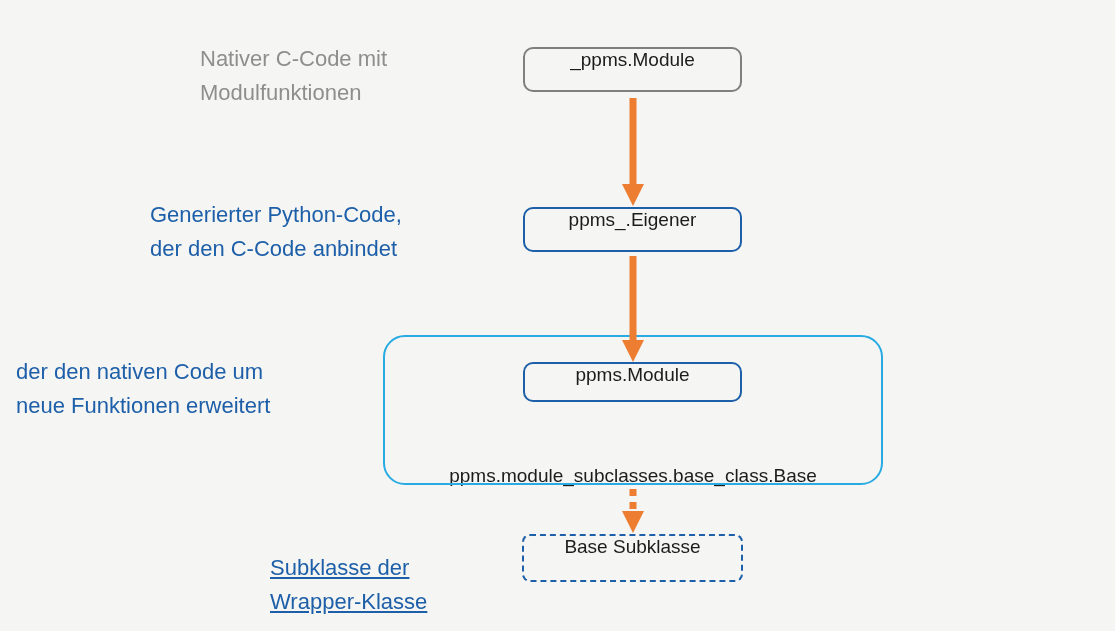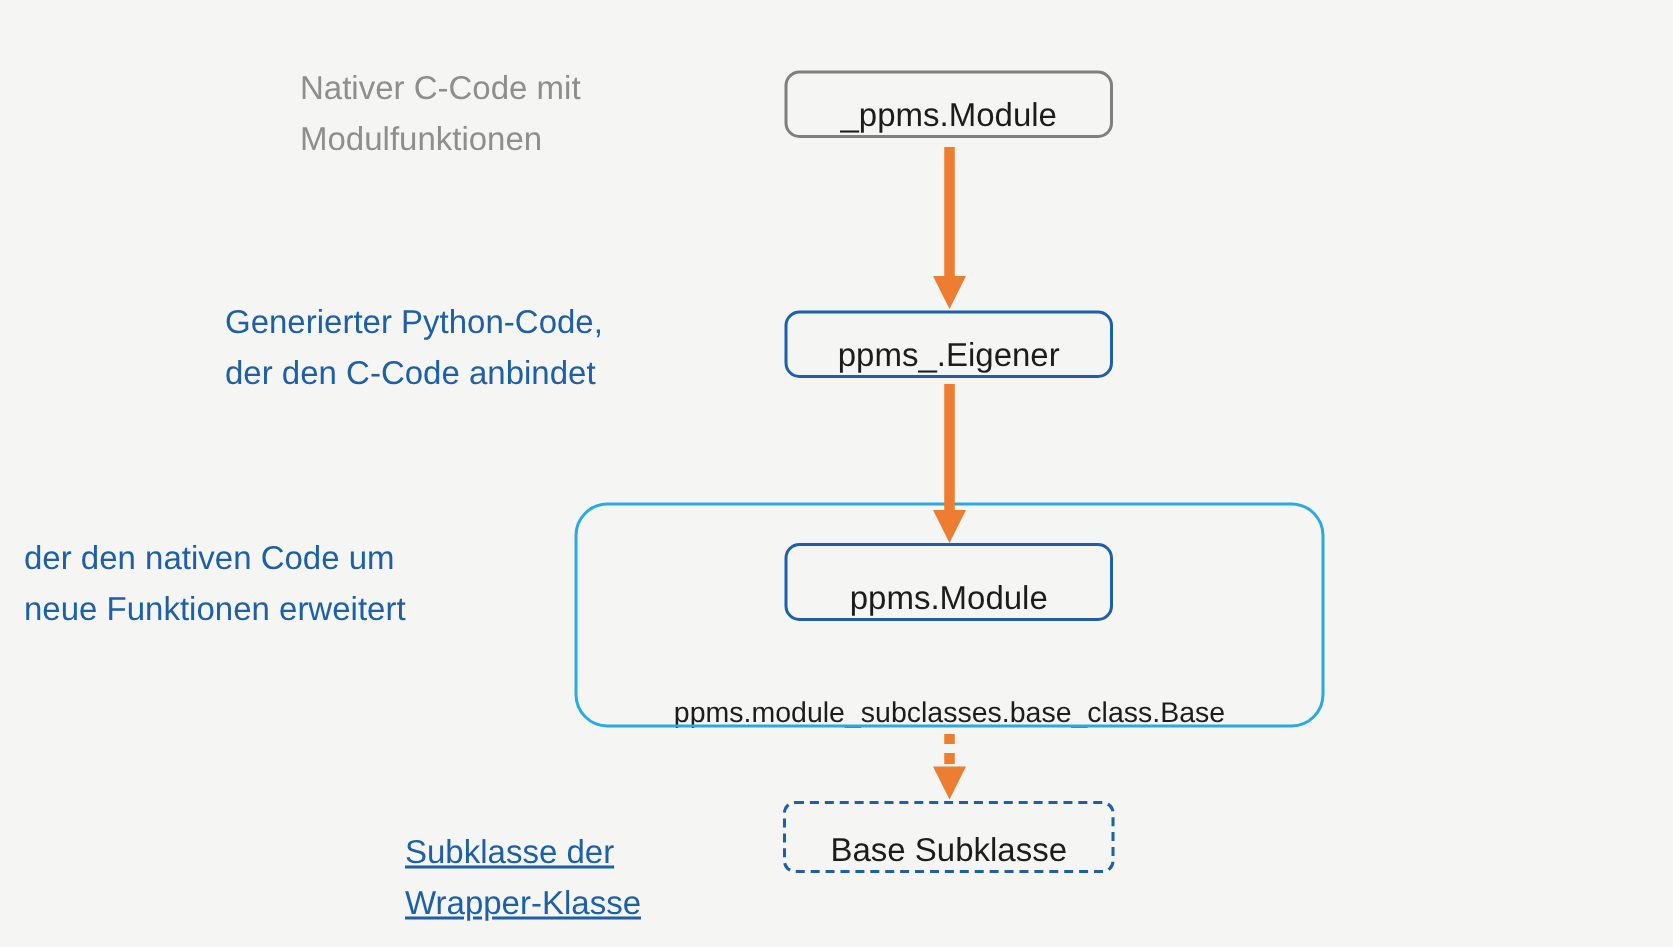"_ppms.Module" .node { align-items: flex-end -> flex-start; font-size: 22px -> 19px }
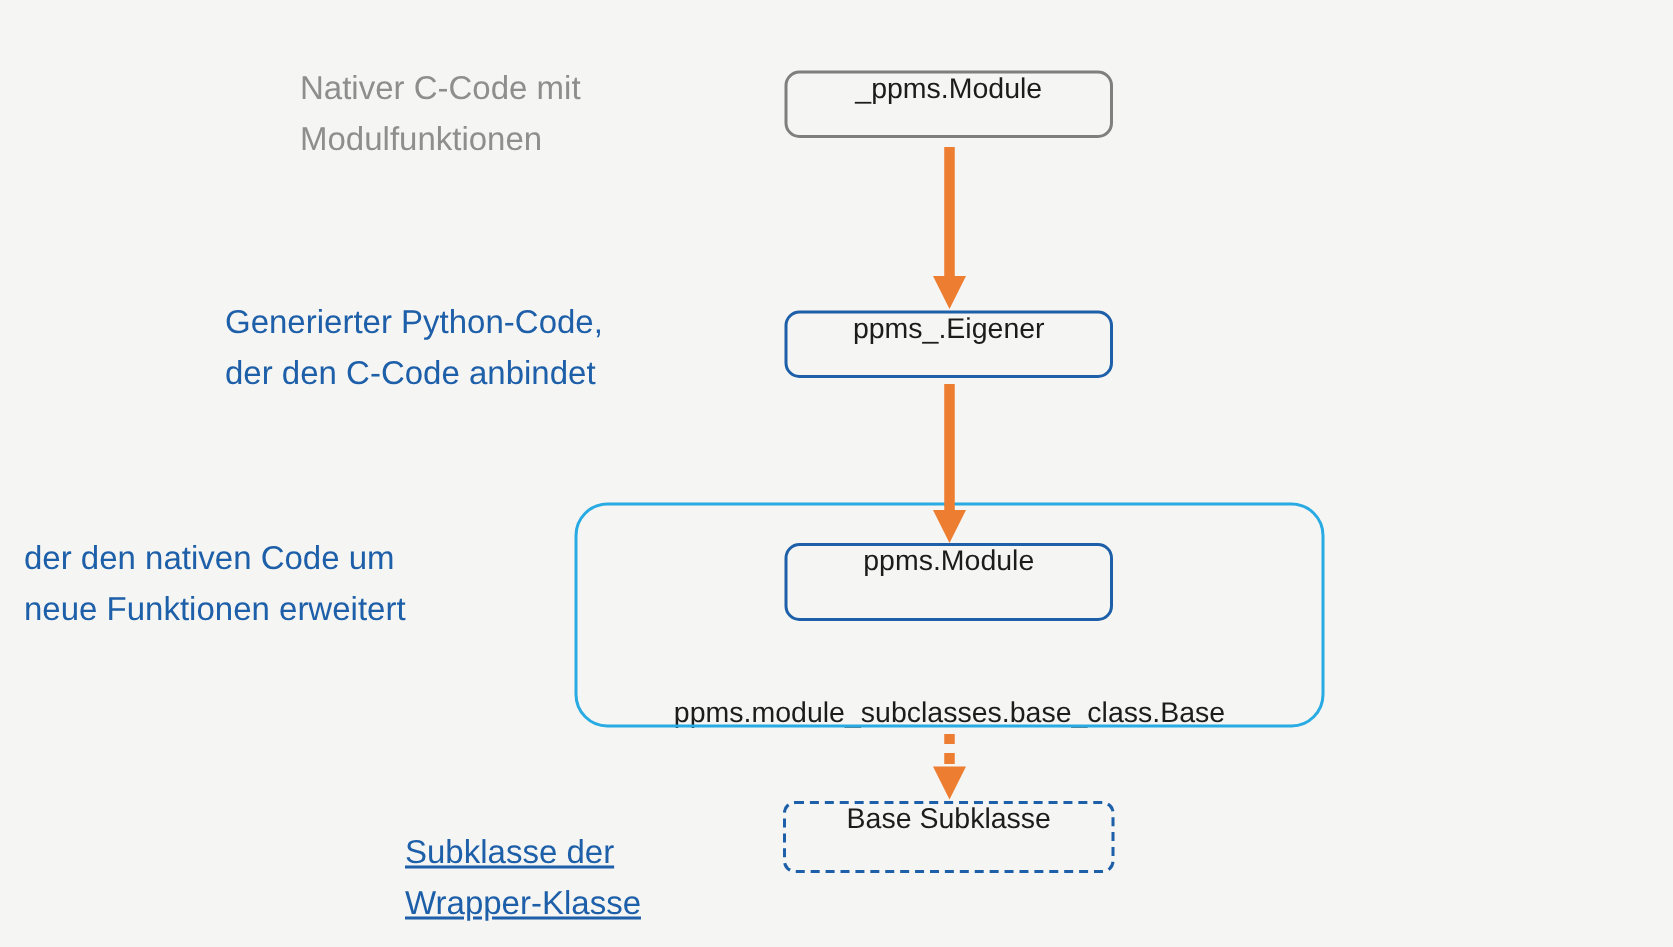"ppms.Module" div.node { height: 52px -> 40px }
